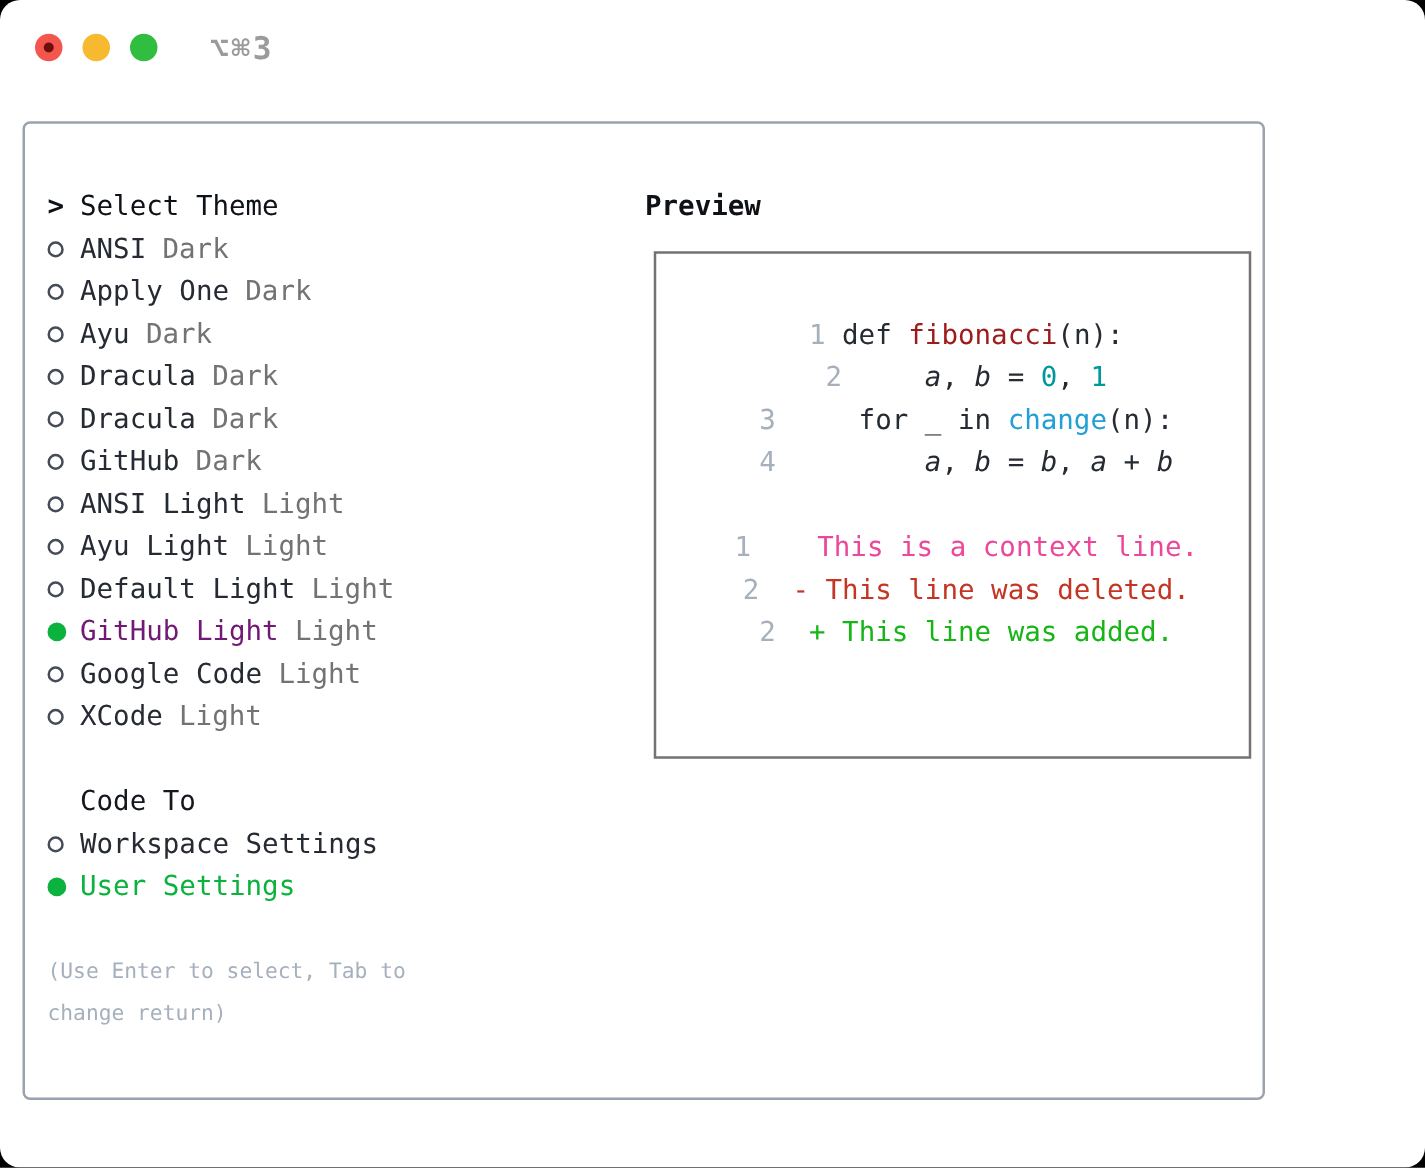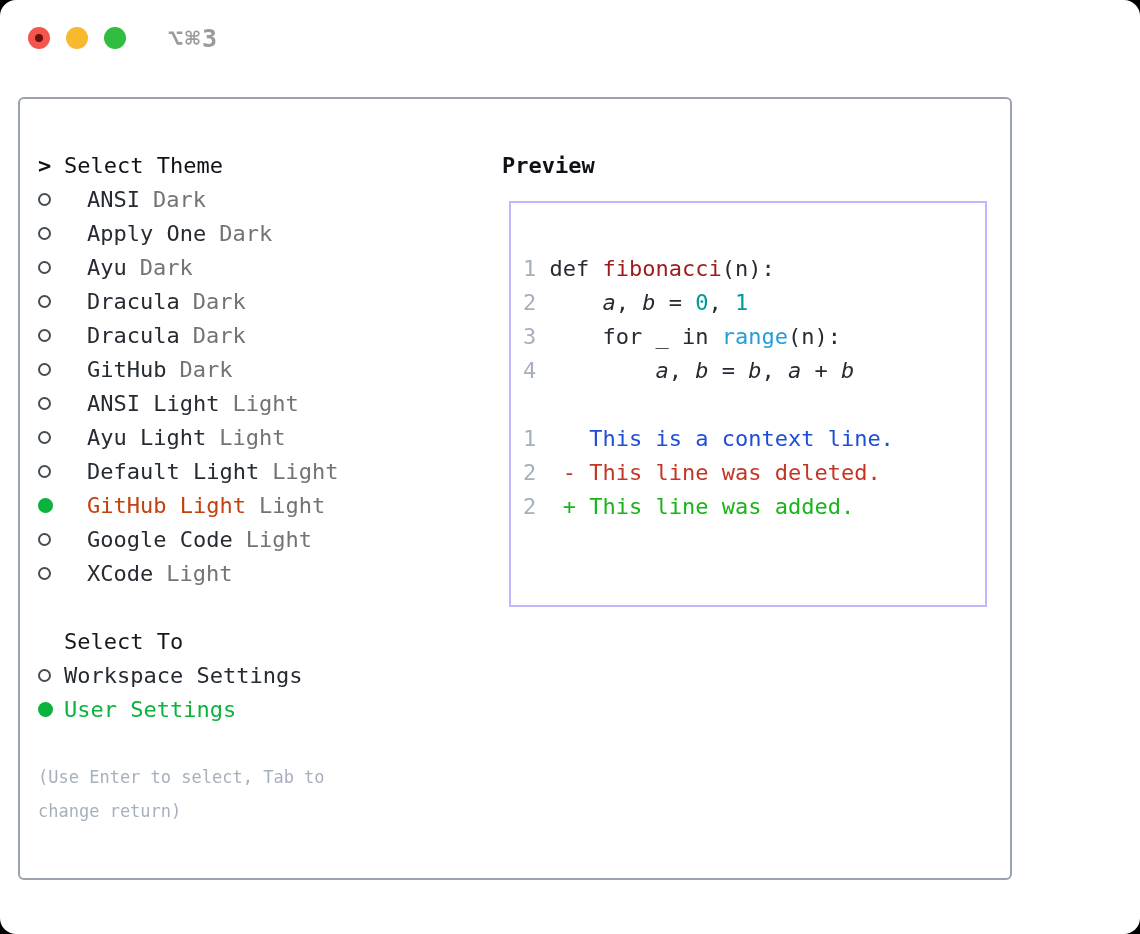"Preview" .right { left: 464px -> 478px }
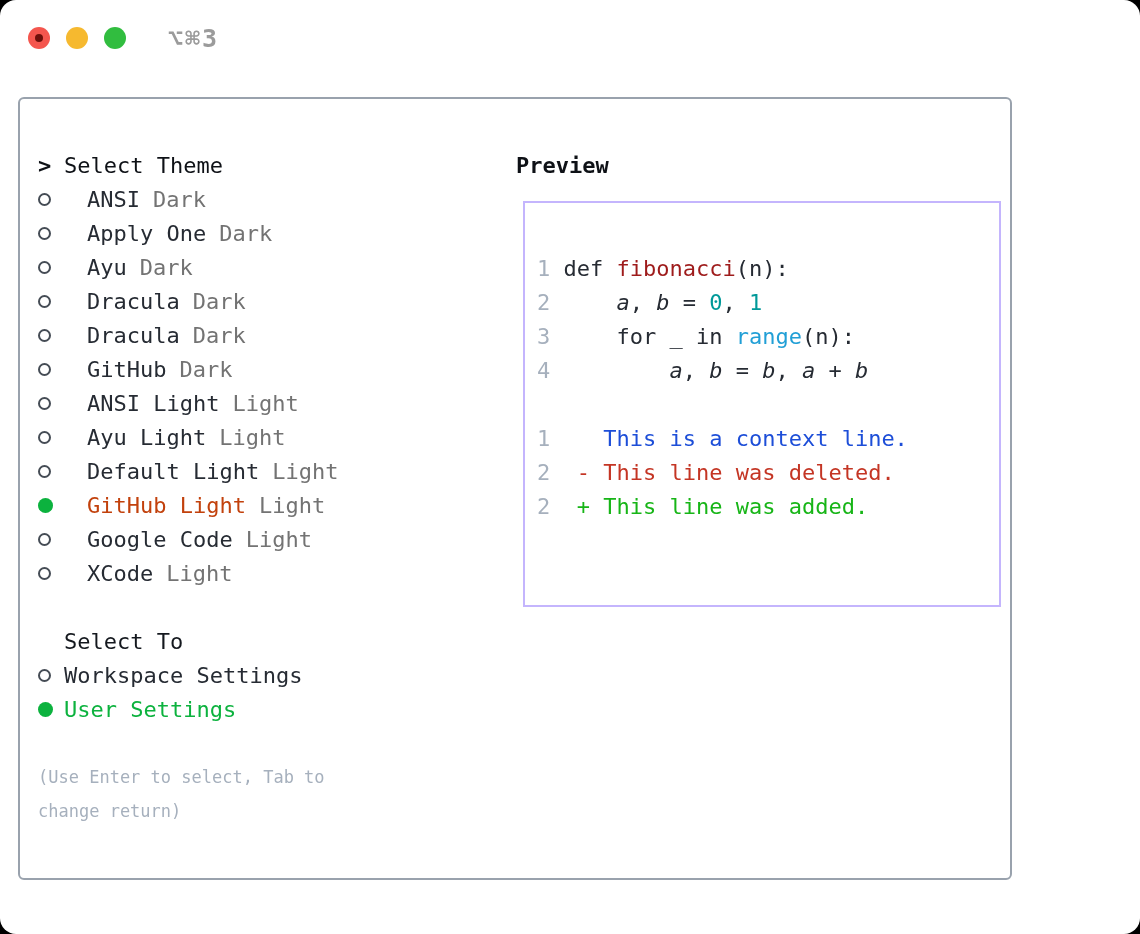"ANSI" .t-name { margin-left: 23px -> none }
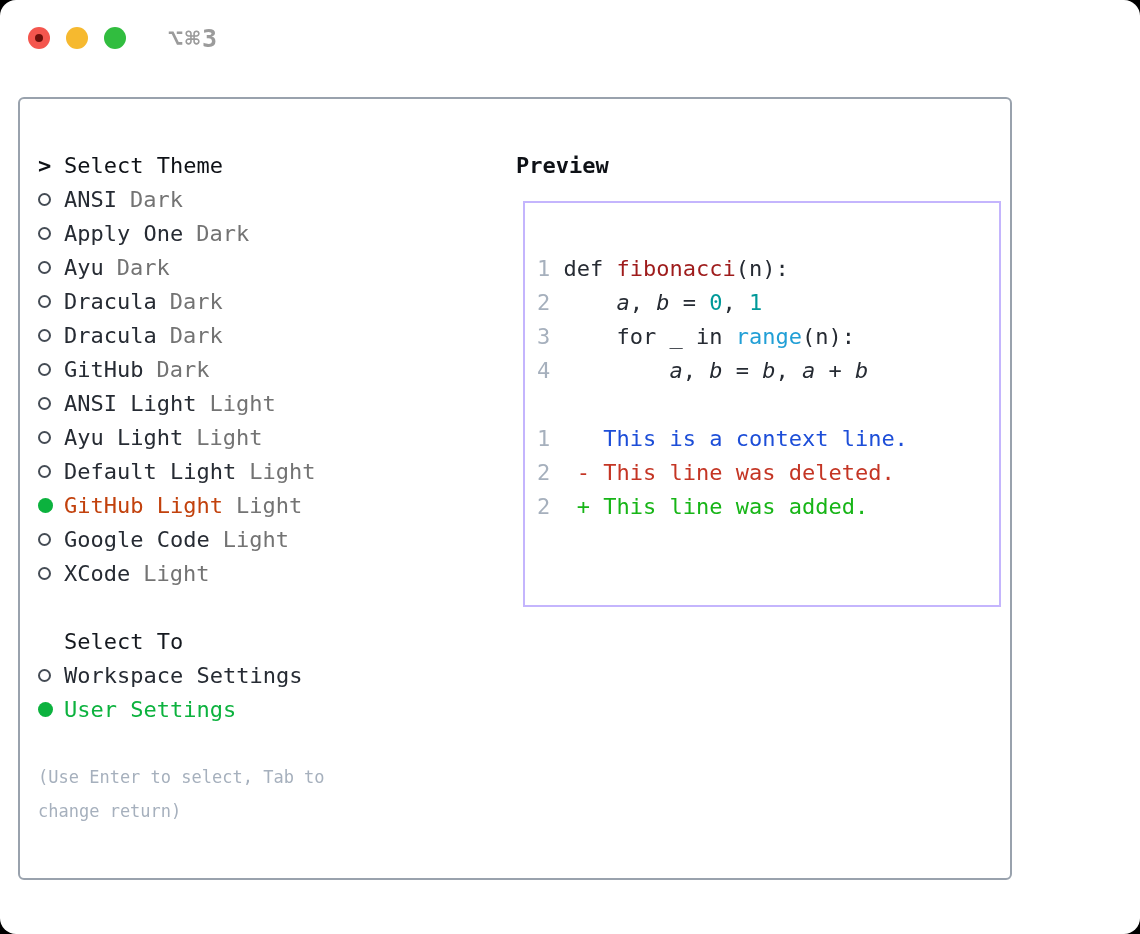"1 def fibonacci(n):" .preview-box { border: 2px solid #c4b5fd -> 2px solid #737373; padding: 49px 10px 0 12px -> 49px 10px 0 32px; text-align: none -> center }
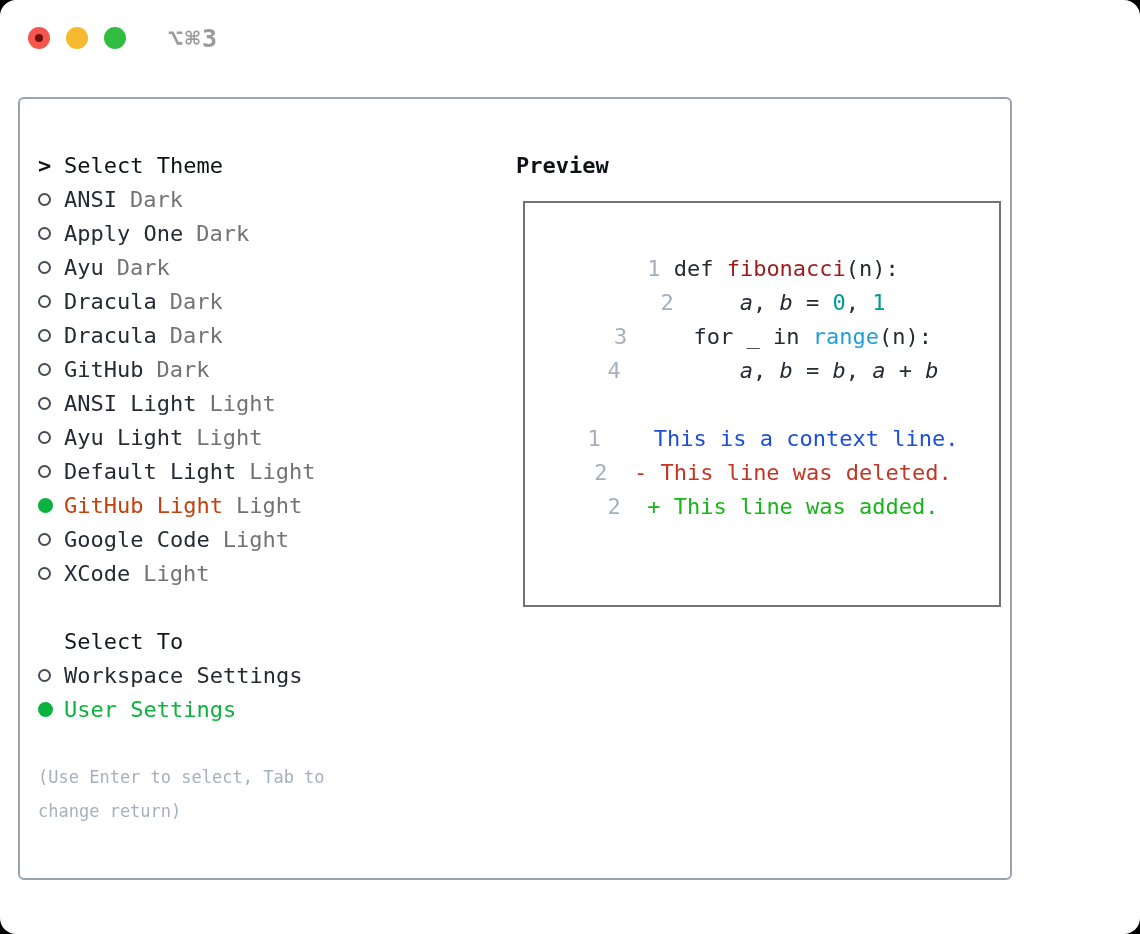"range" span.b { text: range -> change }
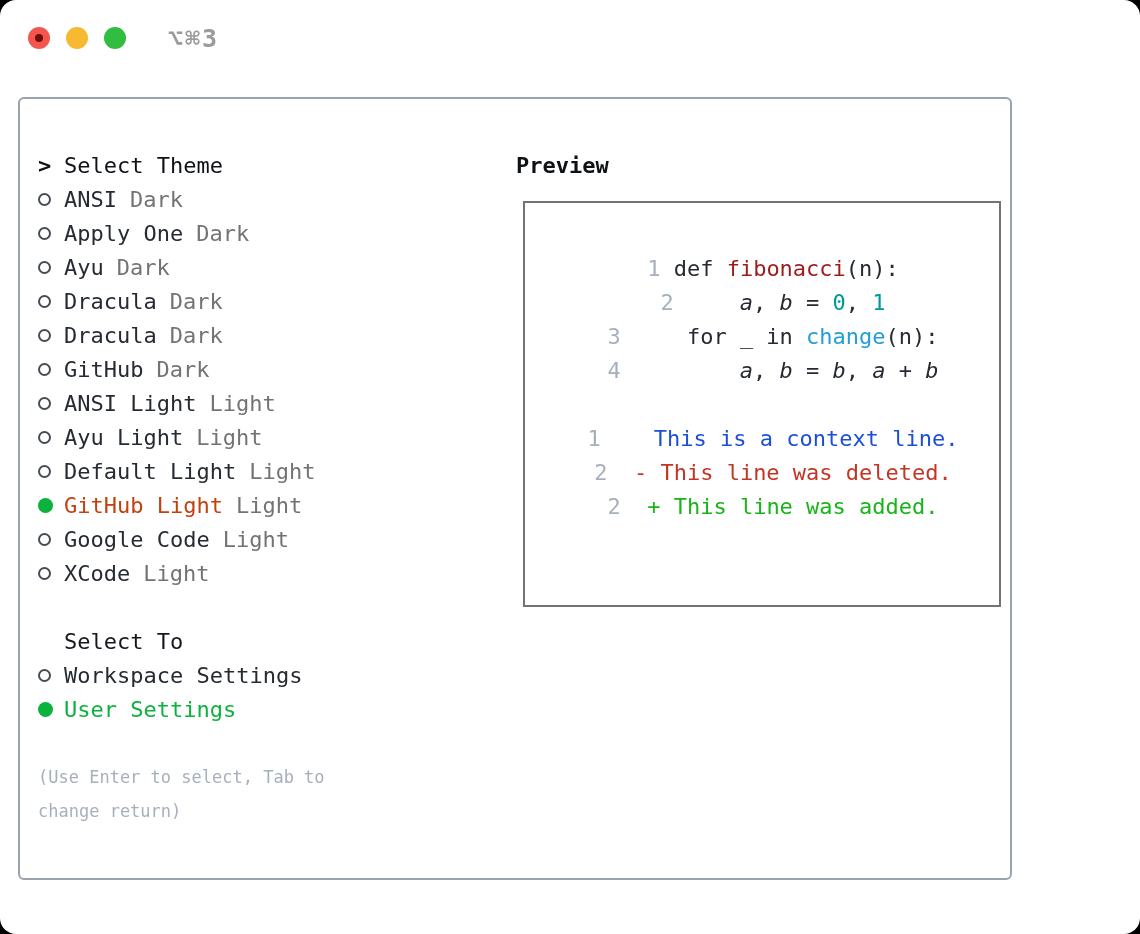"This is a context line." .ctx { color: #1d4ed8 -> #ec4899 }
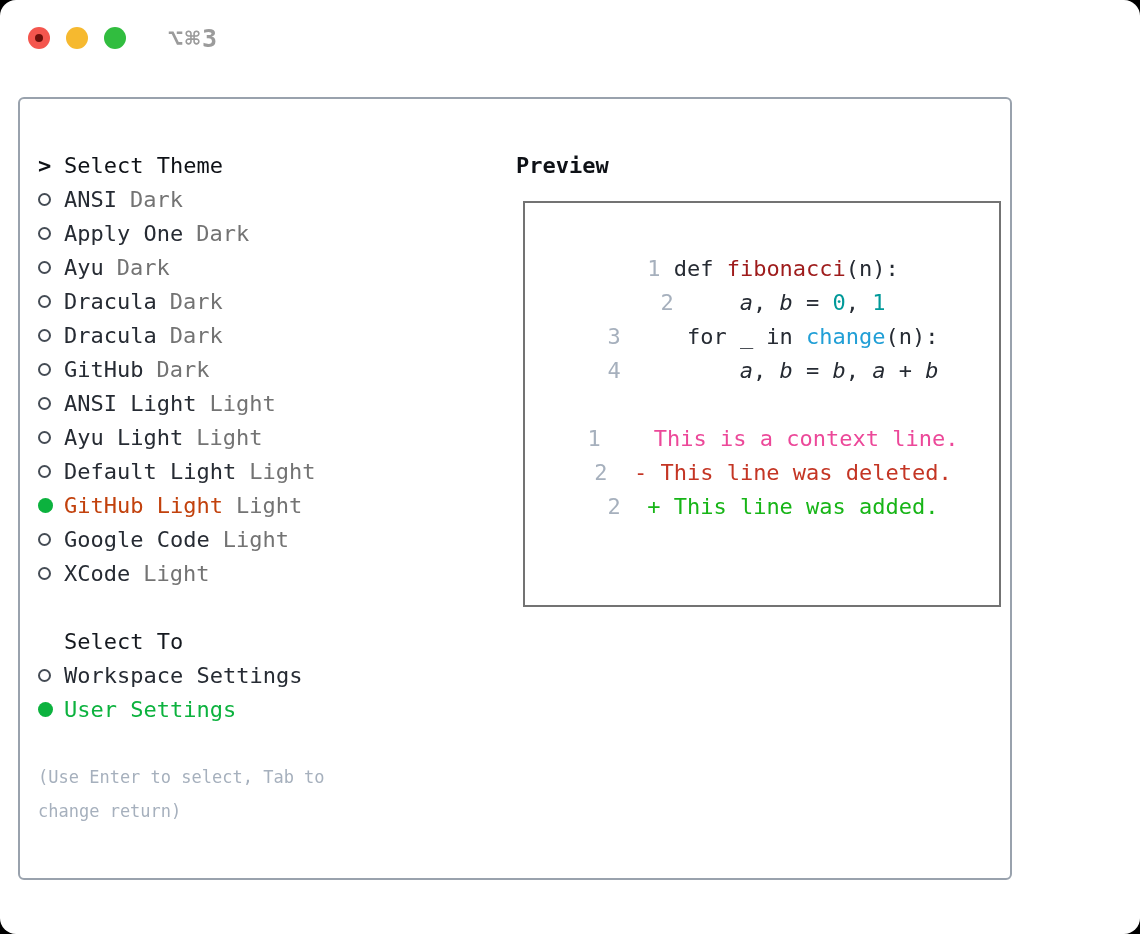"GitHub Light" .row.selected .t-name { color: #c2410c -> #701a75 }
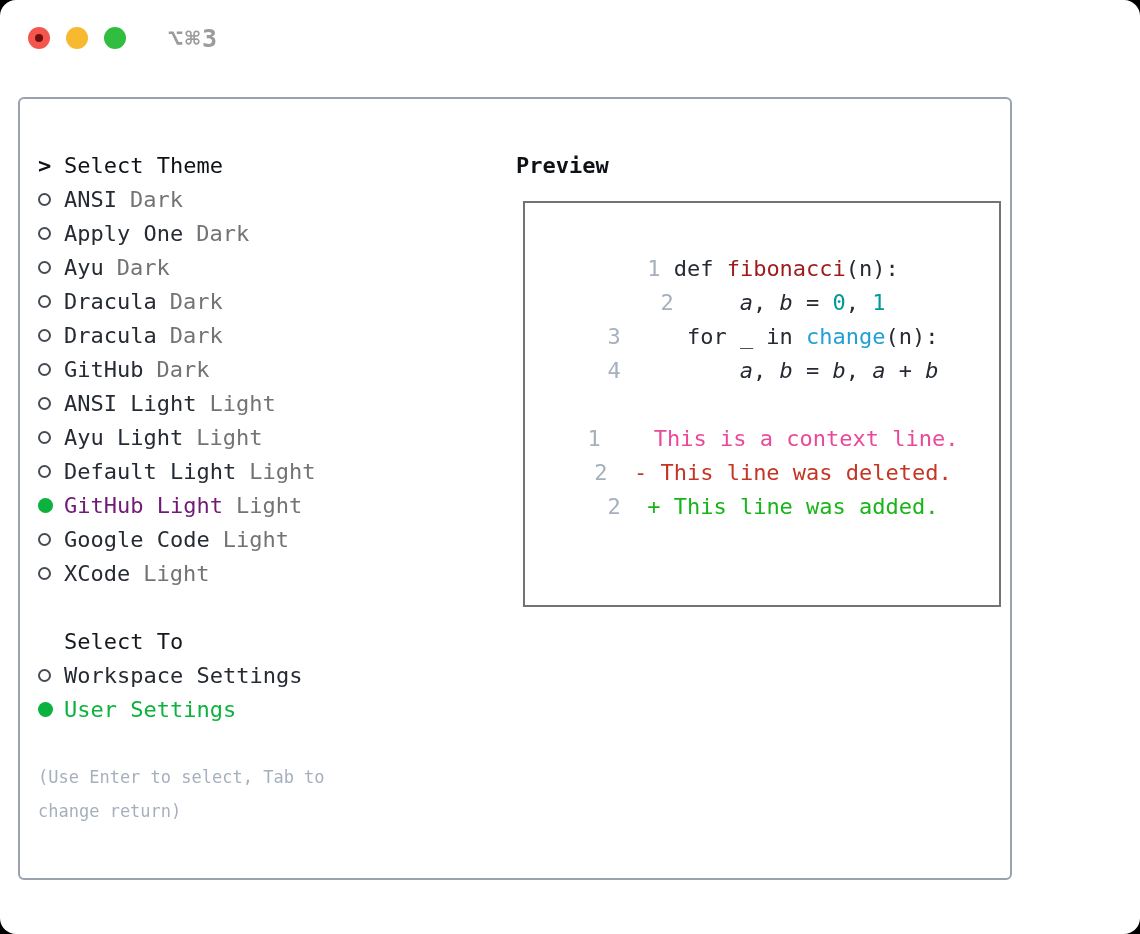"Select To" span.apply-hdr { text: Select -> Code }
